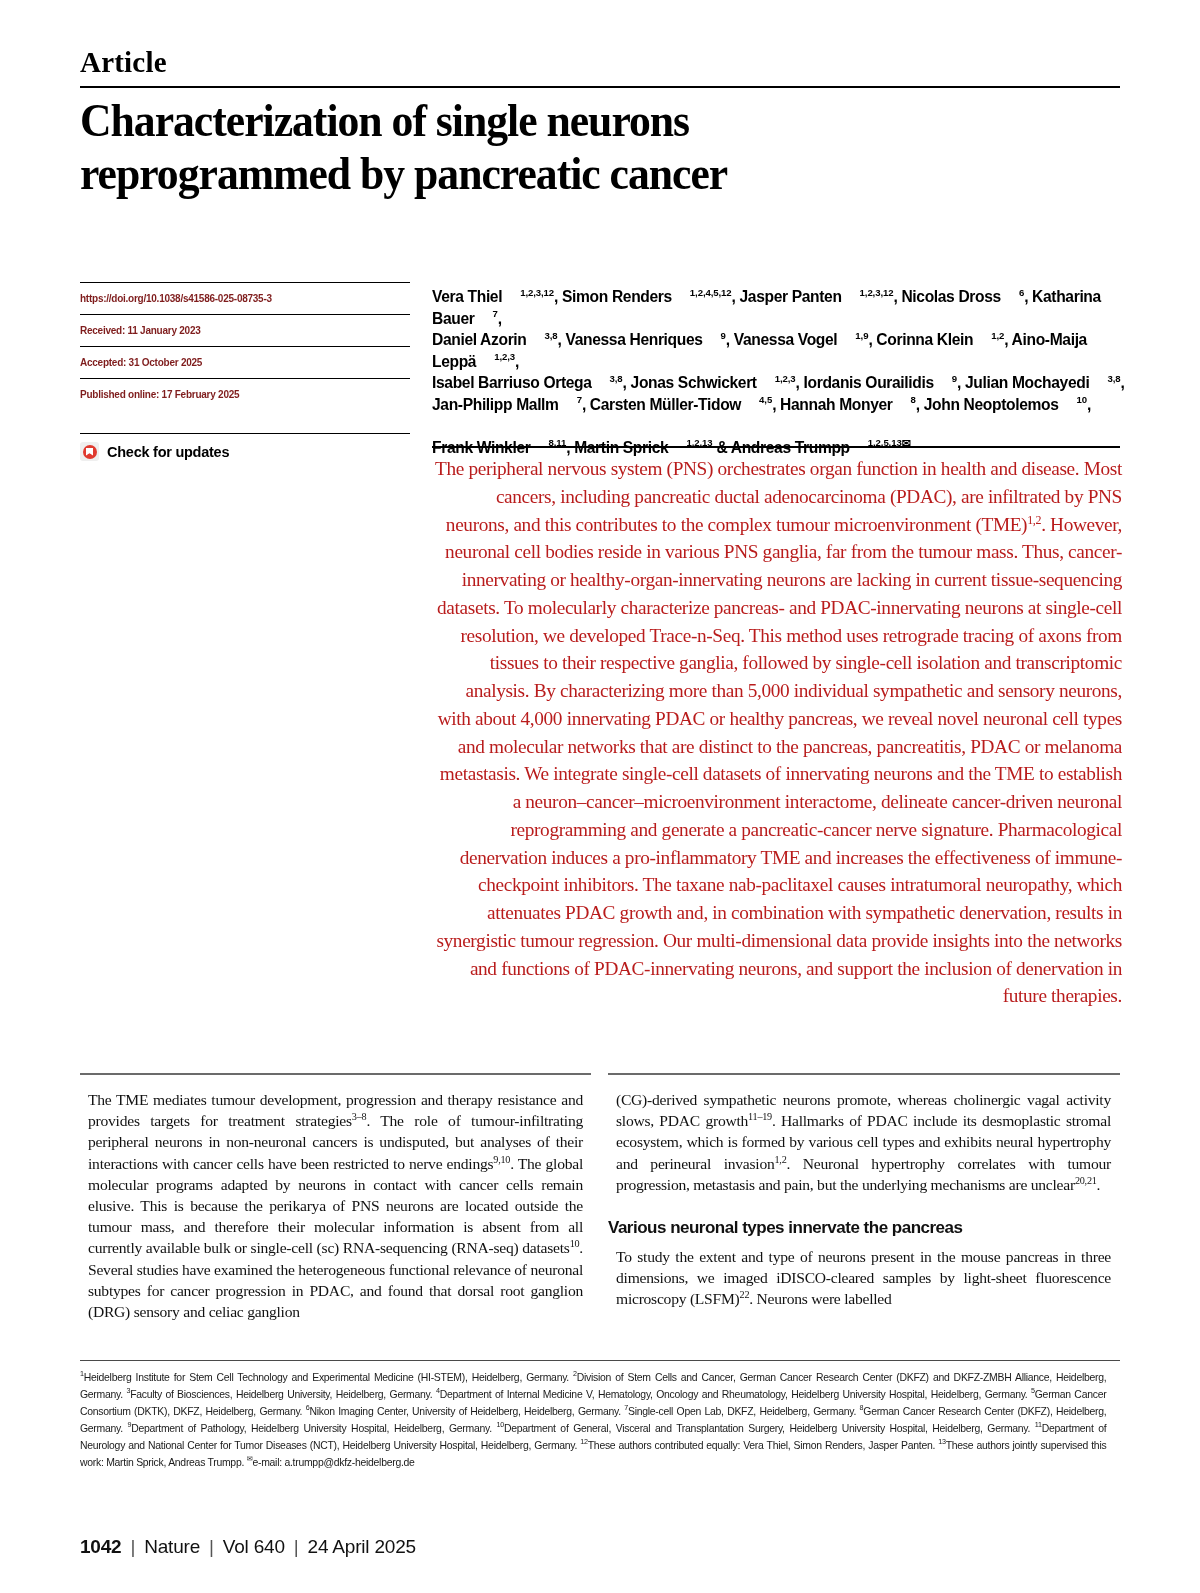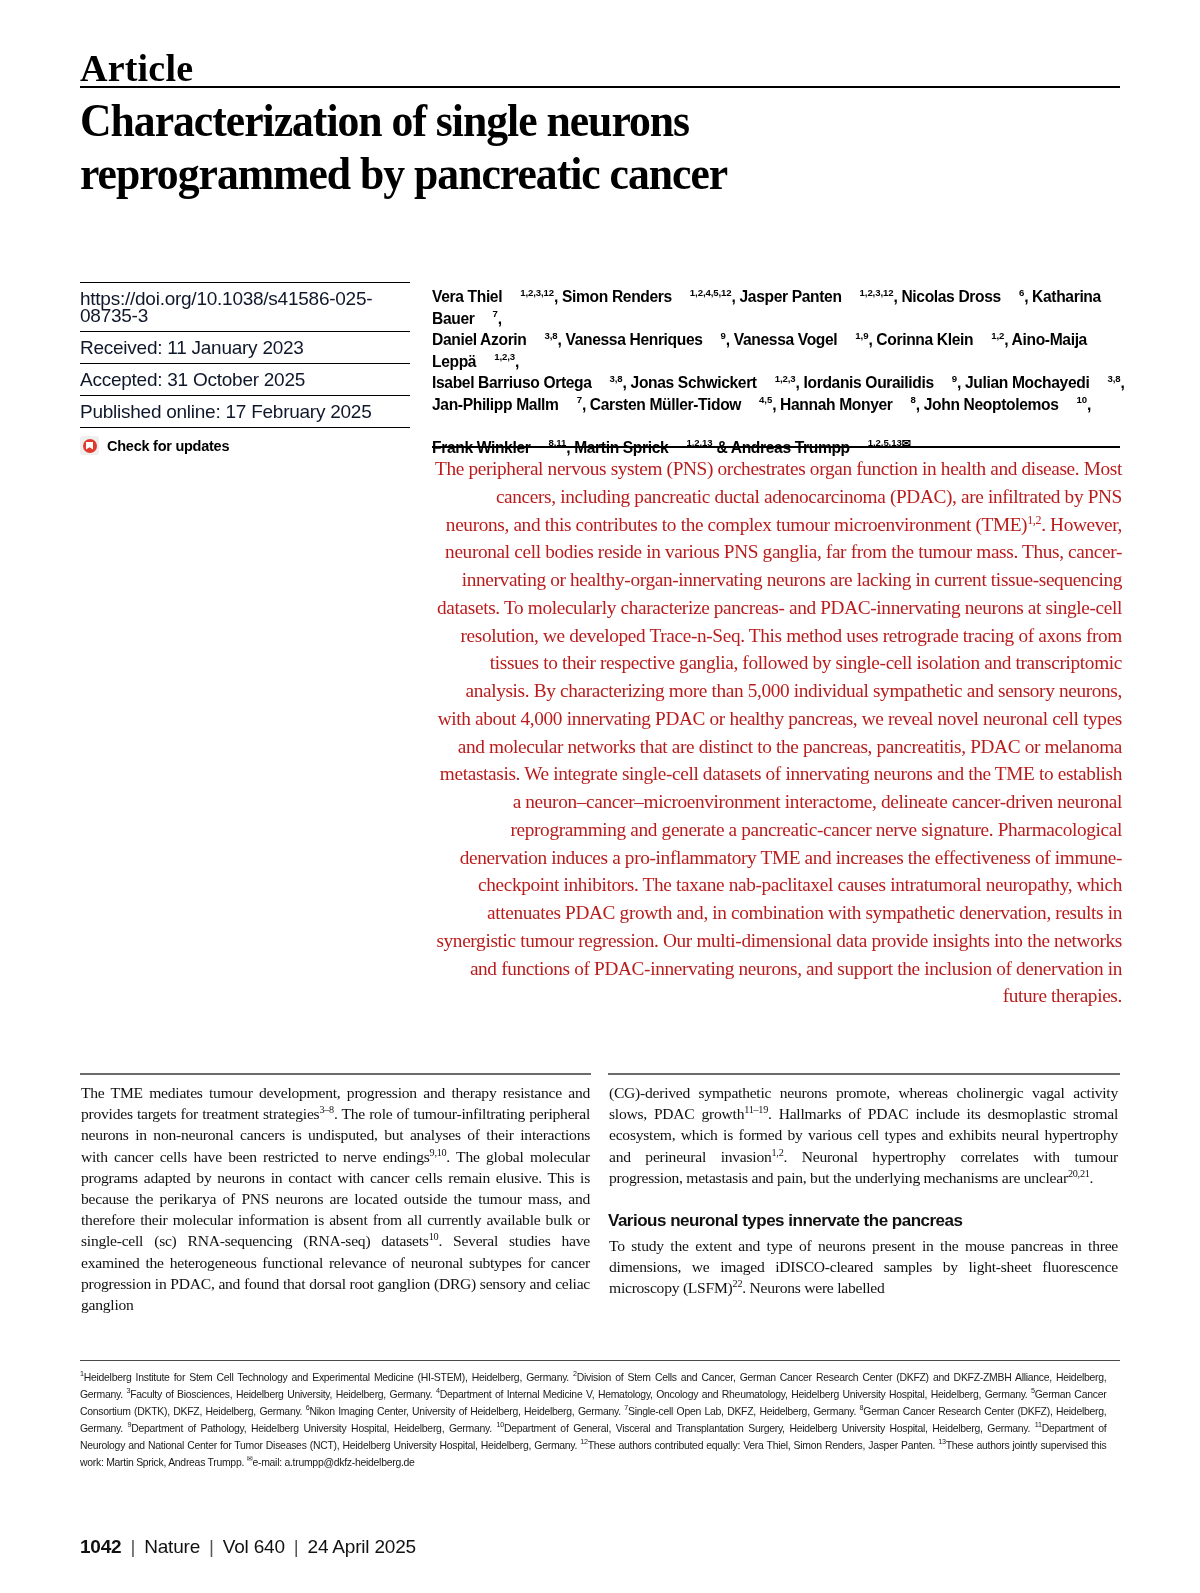"Article" .article-kicker { font-size: 38px -> 29px }
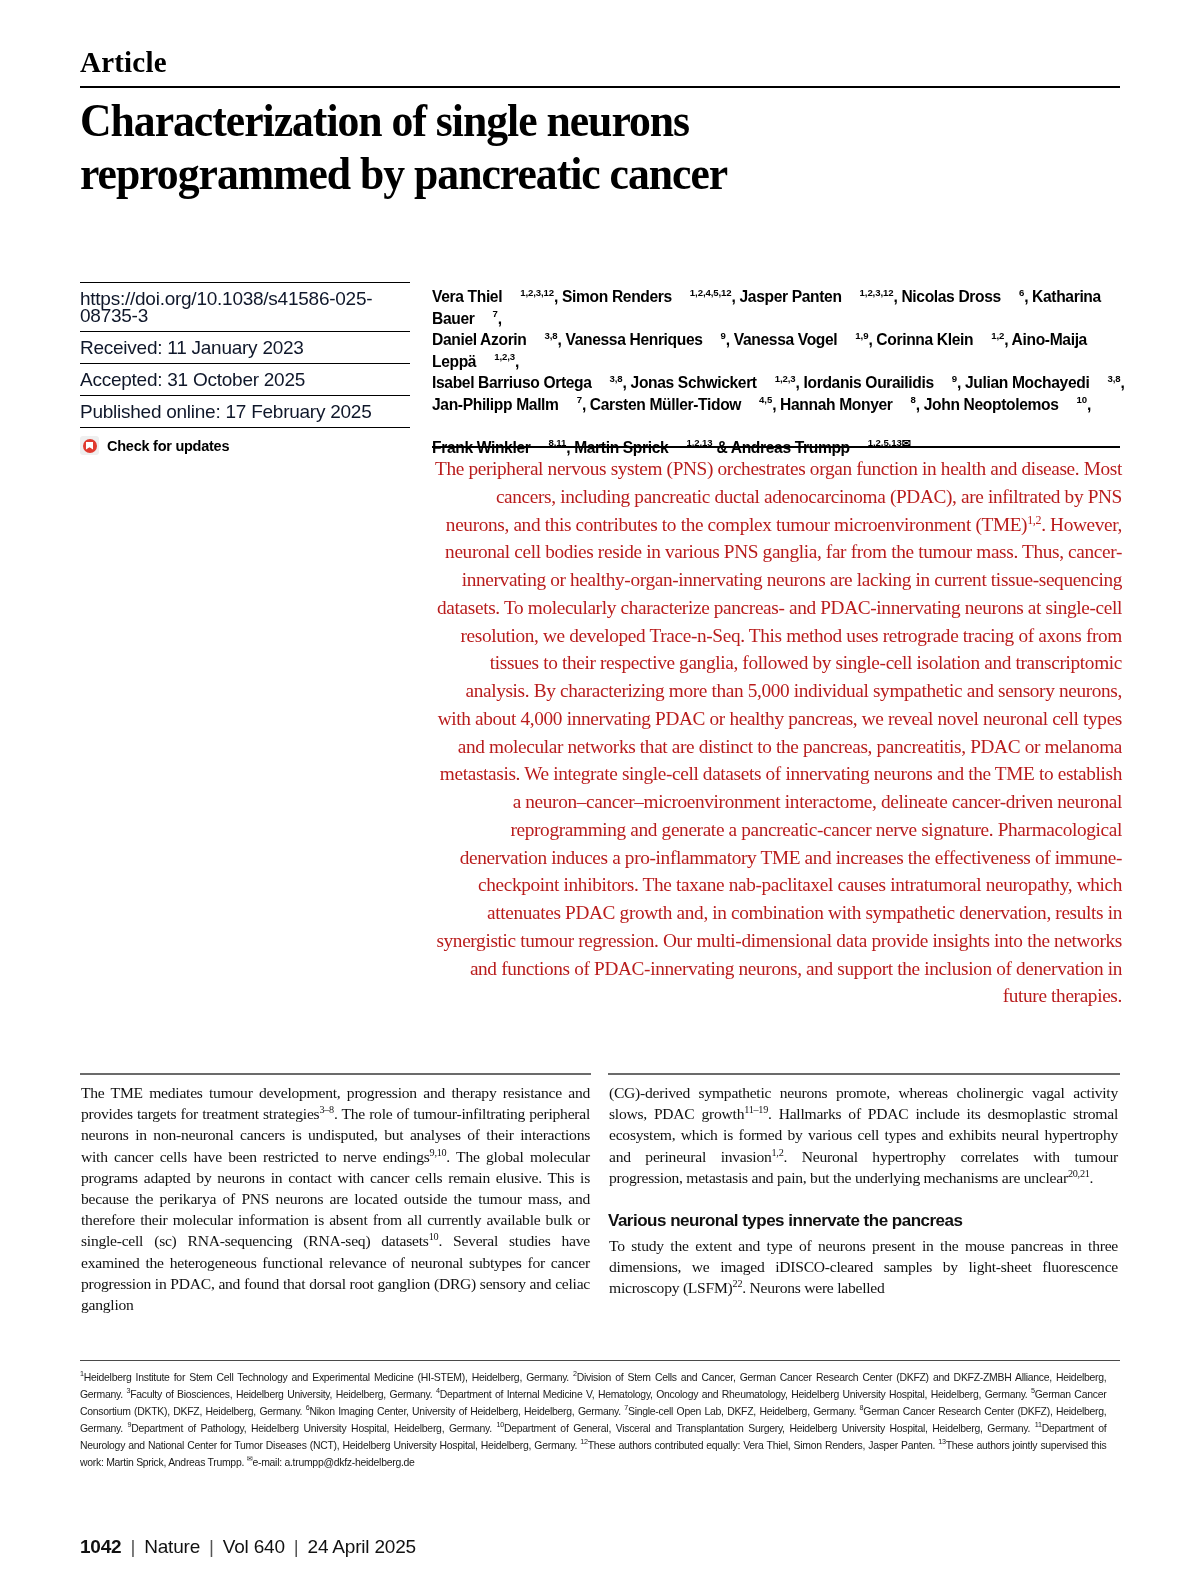"https://doi.org/10.1038/s41586-025-08735" .meta-row { color: #0f172a -> #7f1d1d; font-size: 19px -> 10px; font-weight: 400 -> 700 }
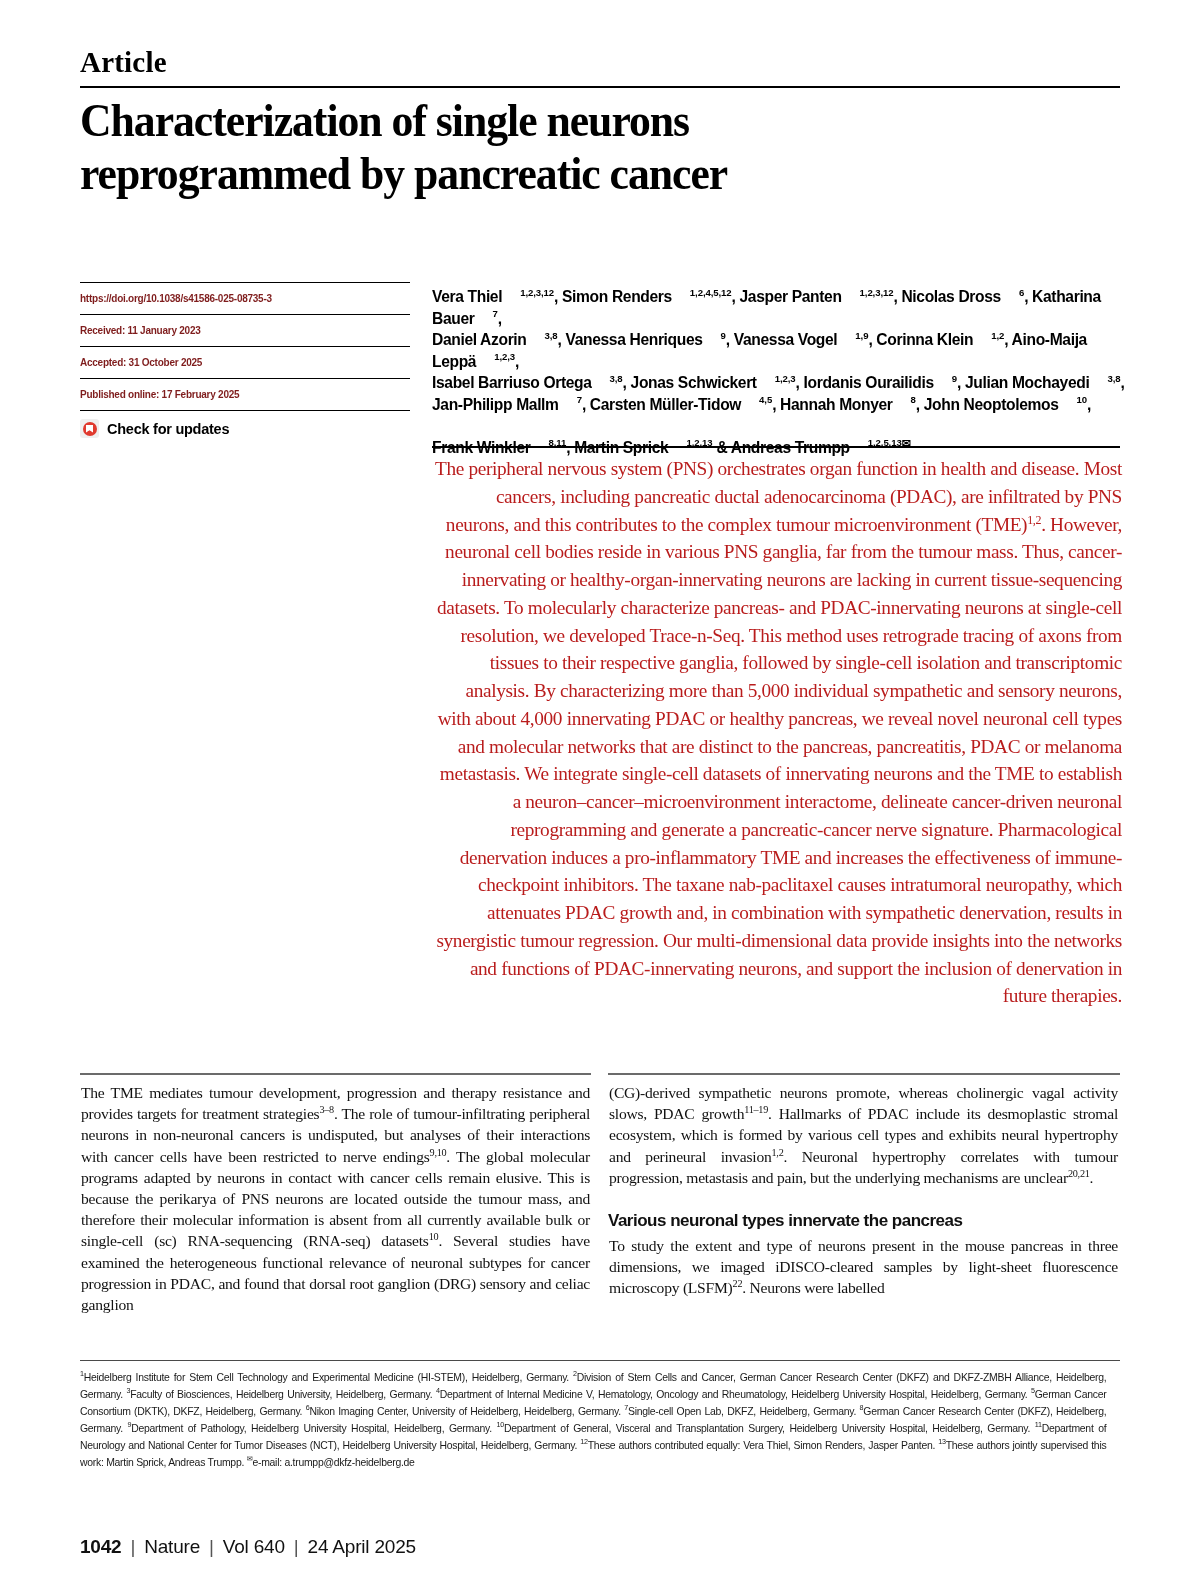"Check for updates" .meta-updates { margin-top: none -> 23px }
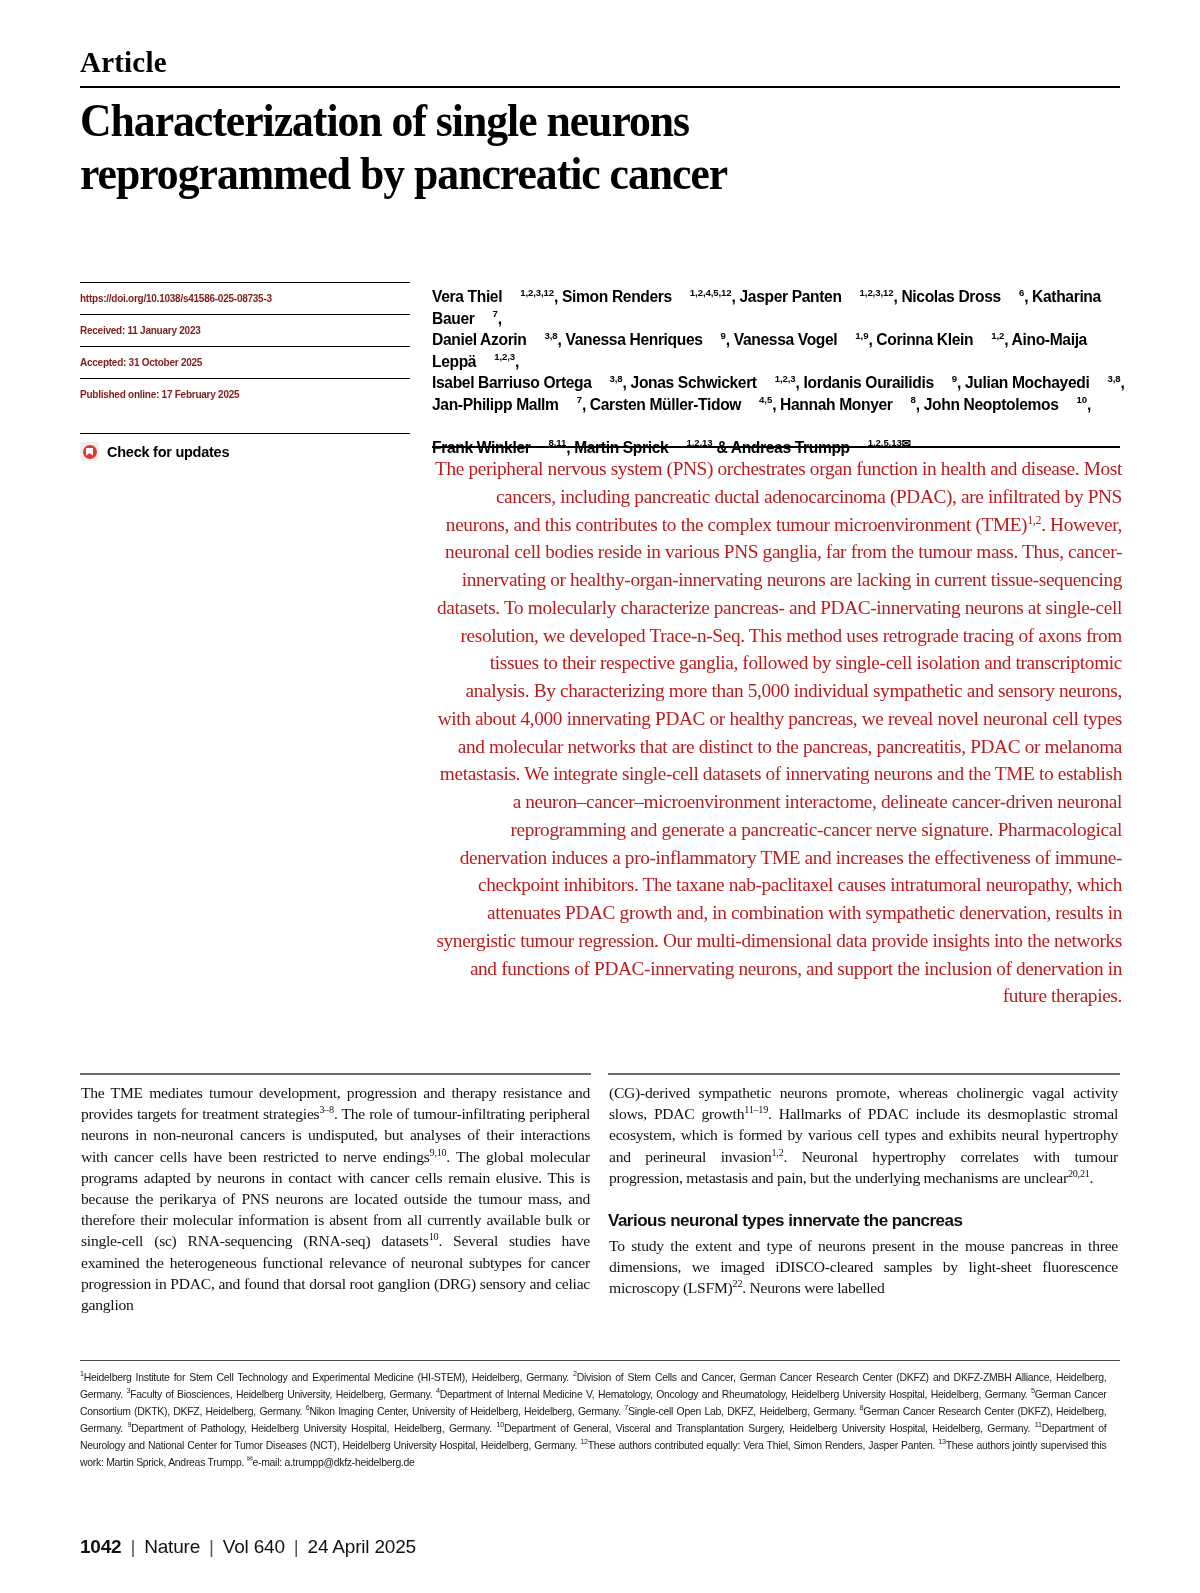"The TME mediates tumour development," .body-col p { margin: 1px -> 8px }
